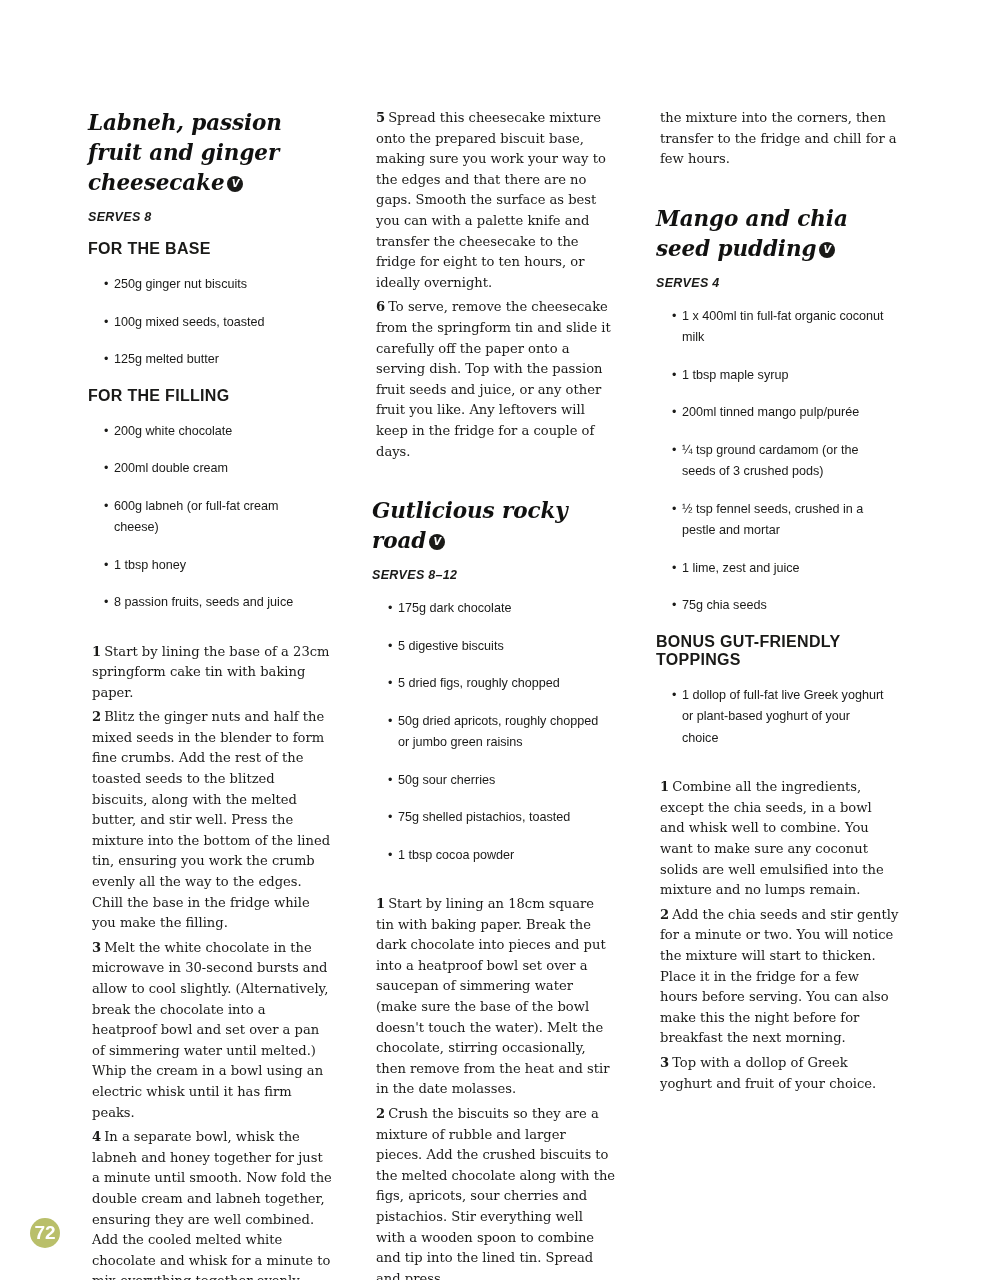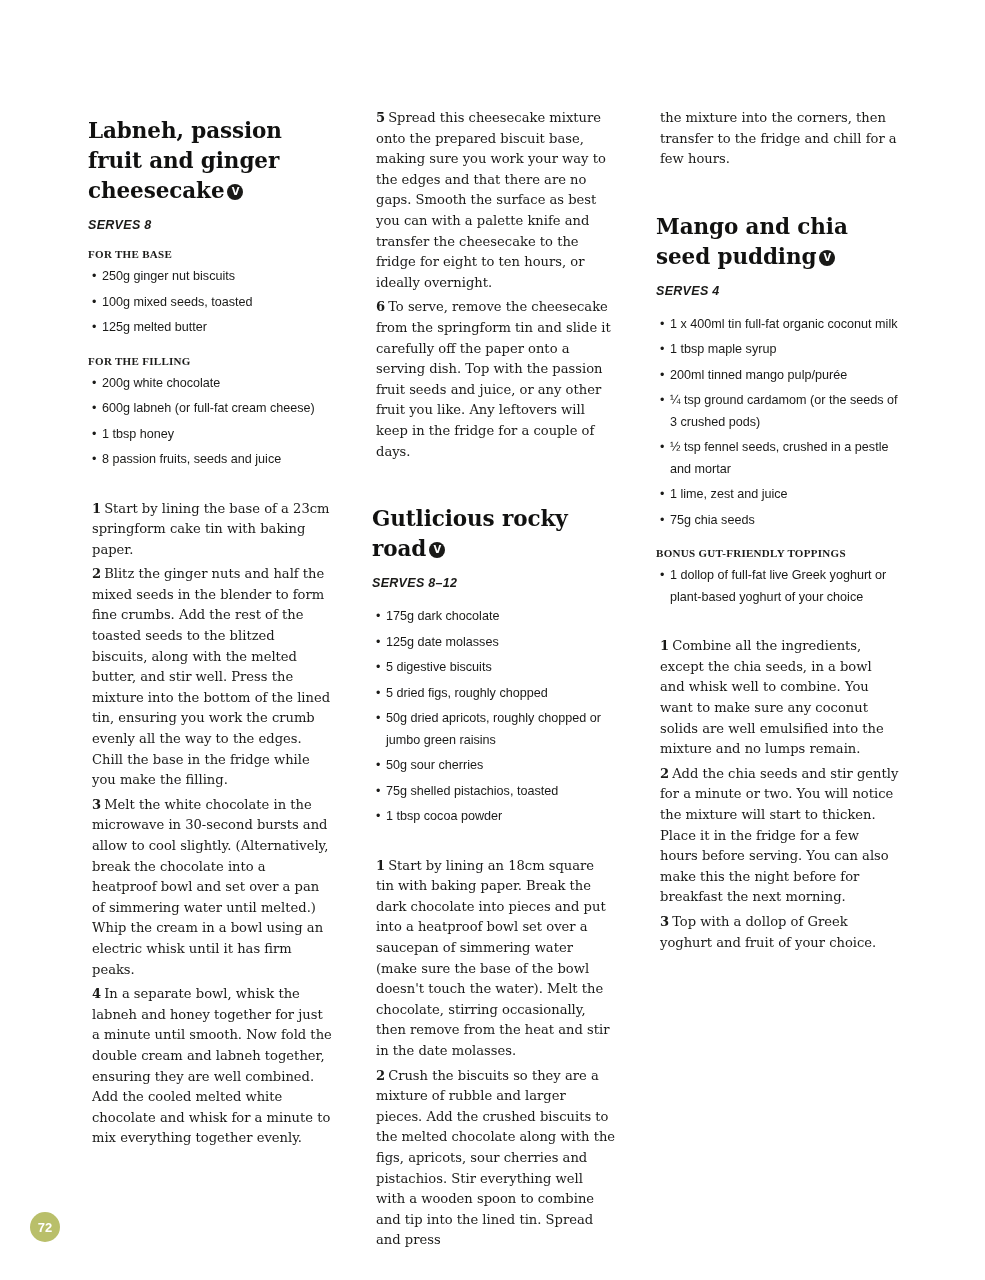"Labneh, passion fruit and ginger" h1.recipe-title { font-style: none -> italic; margin: 12px 0 12px 0 -> 4px 0 12px 0 }
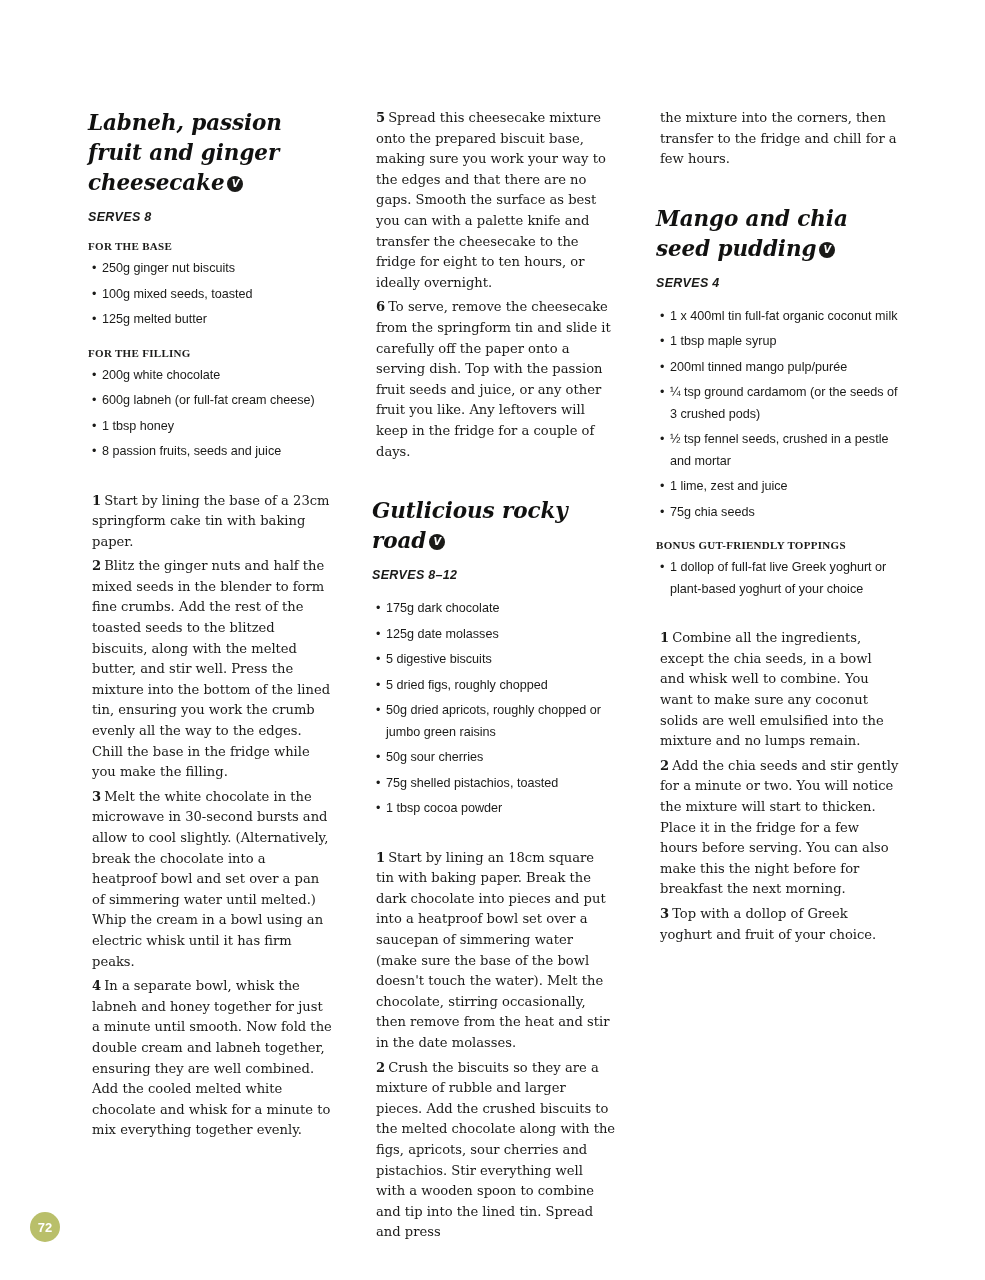"FOR THE BASE" .subhead { font-family: Liberation Serif, serif -> Liberation Sans, sans-serif; font-size: 11px -> 16px }
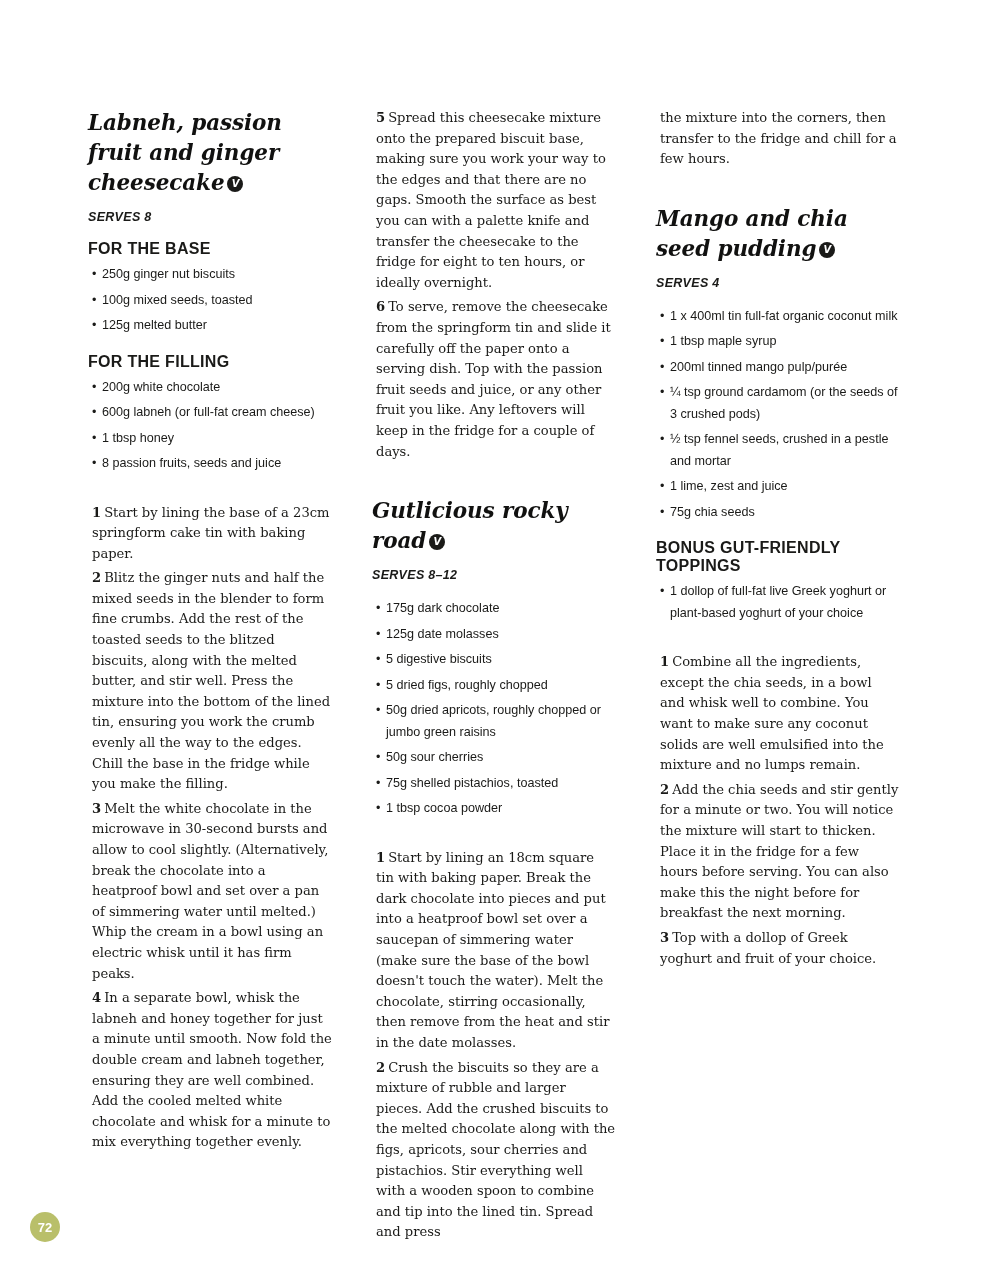"250g ginger nut biscuits" ul.ing li { margin: 4px -> 16px }
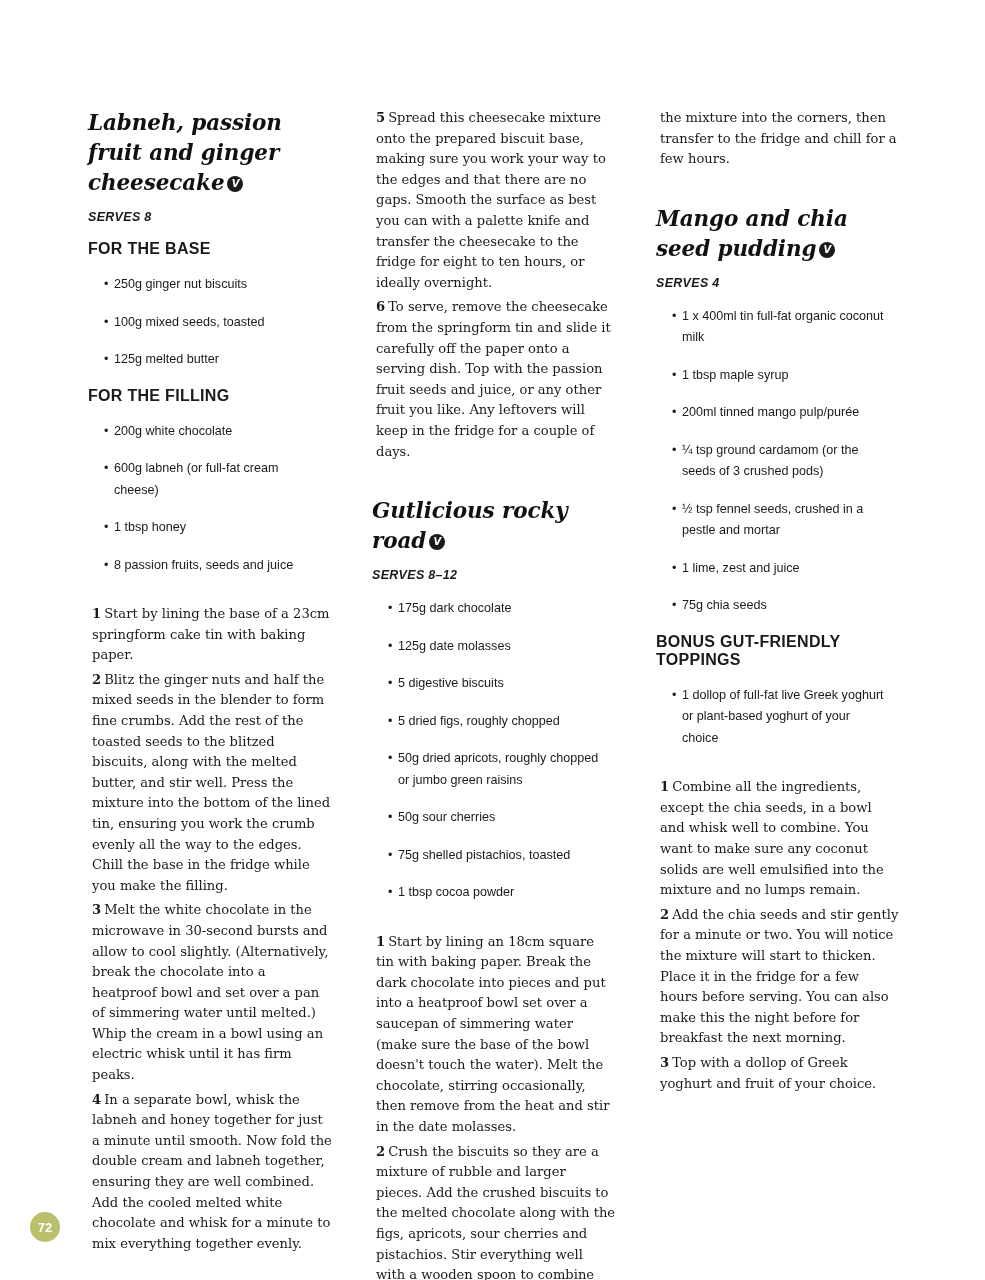"200ml double cream" li { html: none -> <li>200ml double cream</li> }
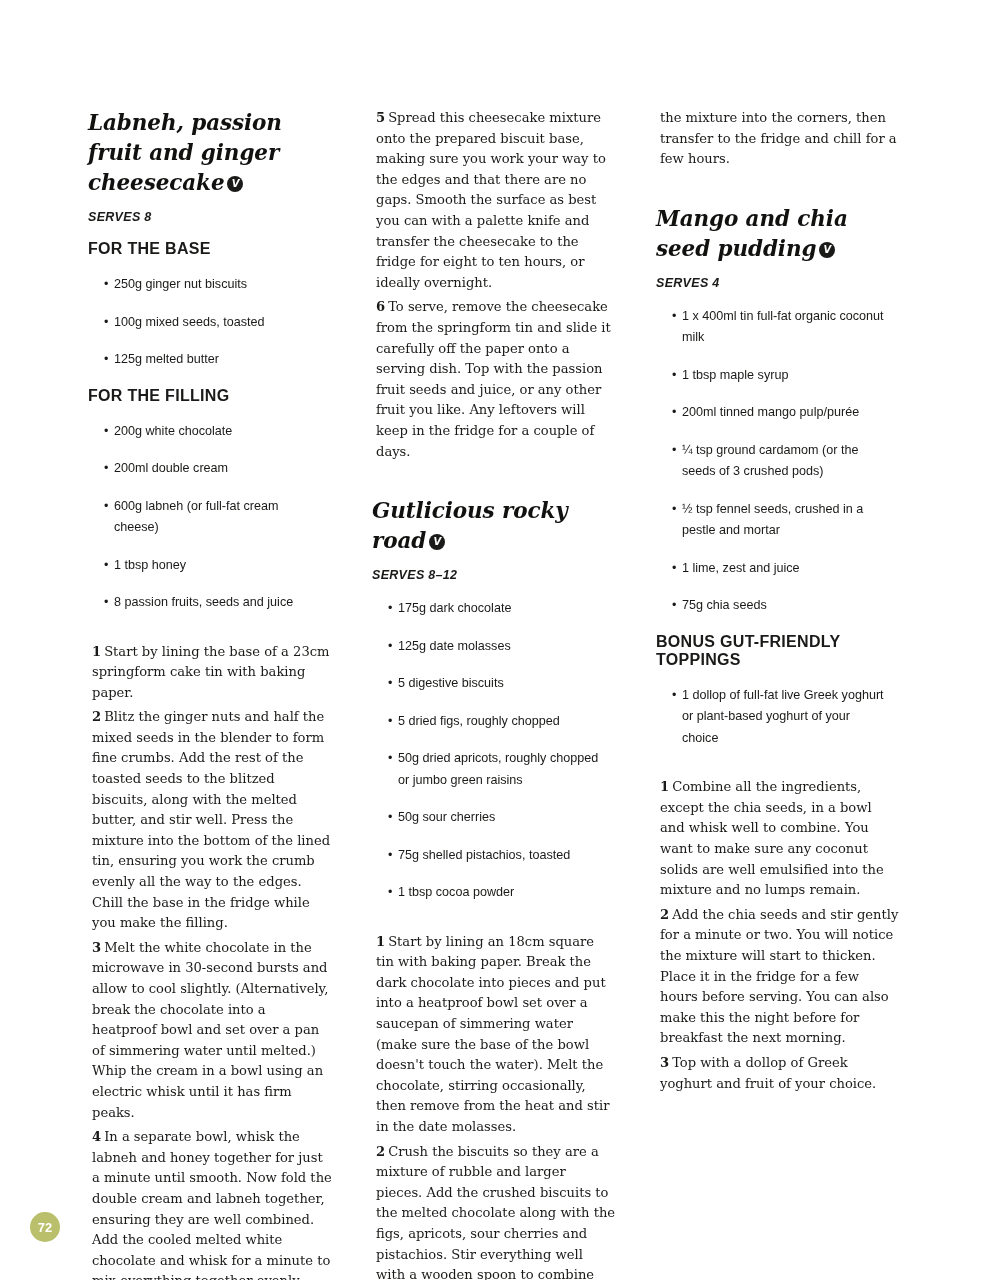"125g date molasses" li { html: <li>125g date molasses</li> -> none }
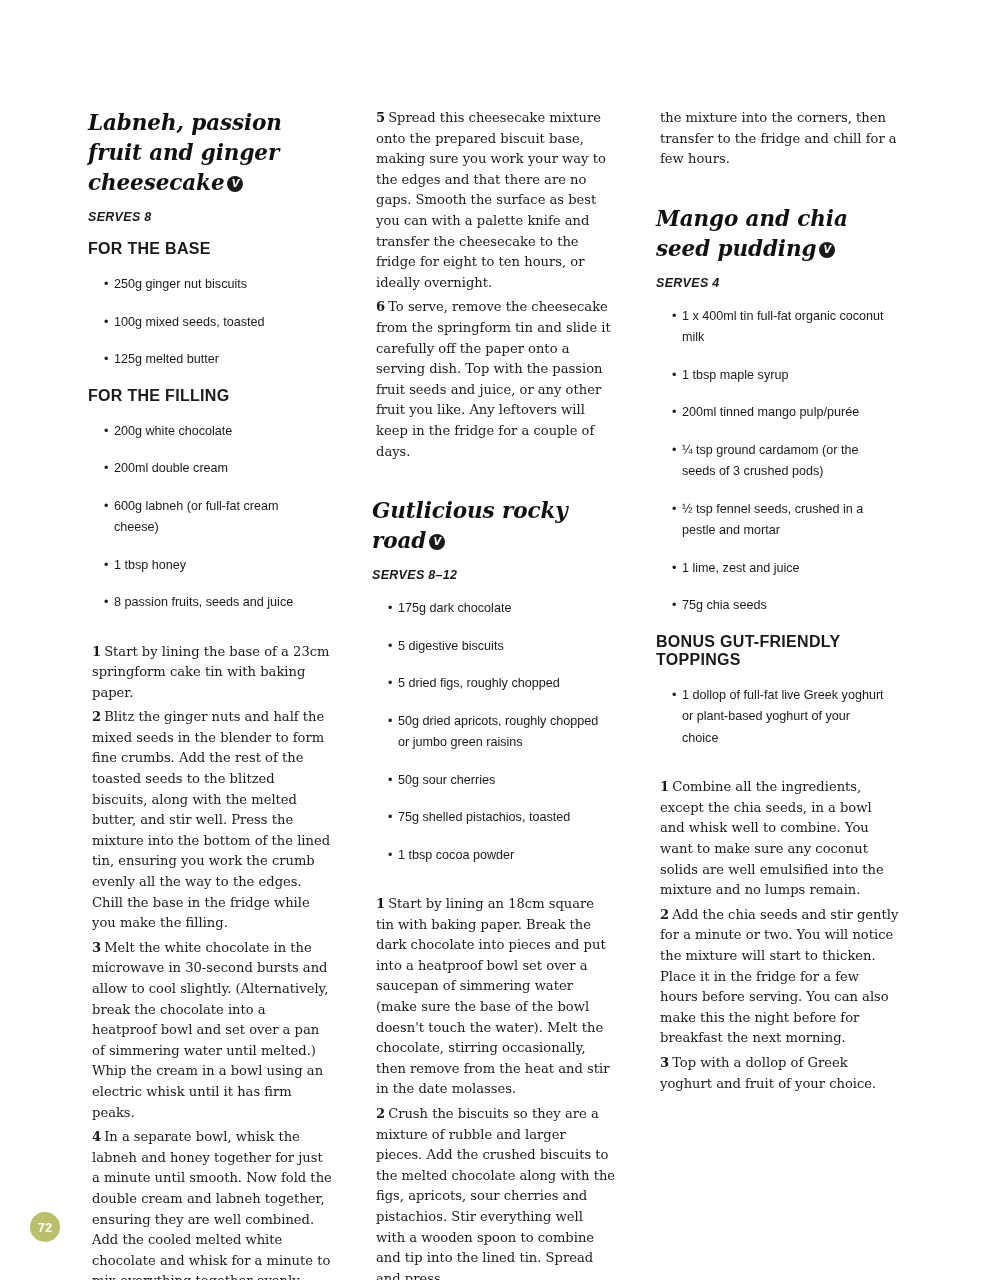"72" .page-number { bottom: 38px -> 32px; font-size: 13px -> 19px }
